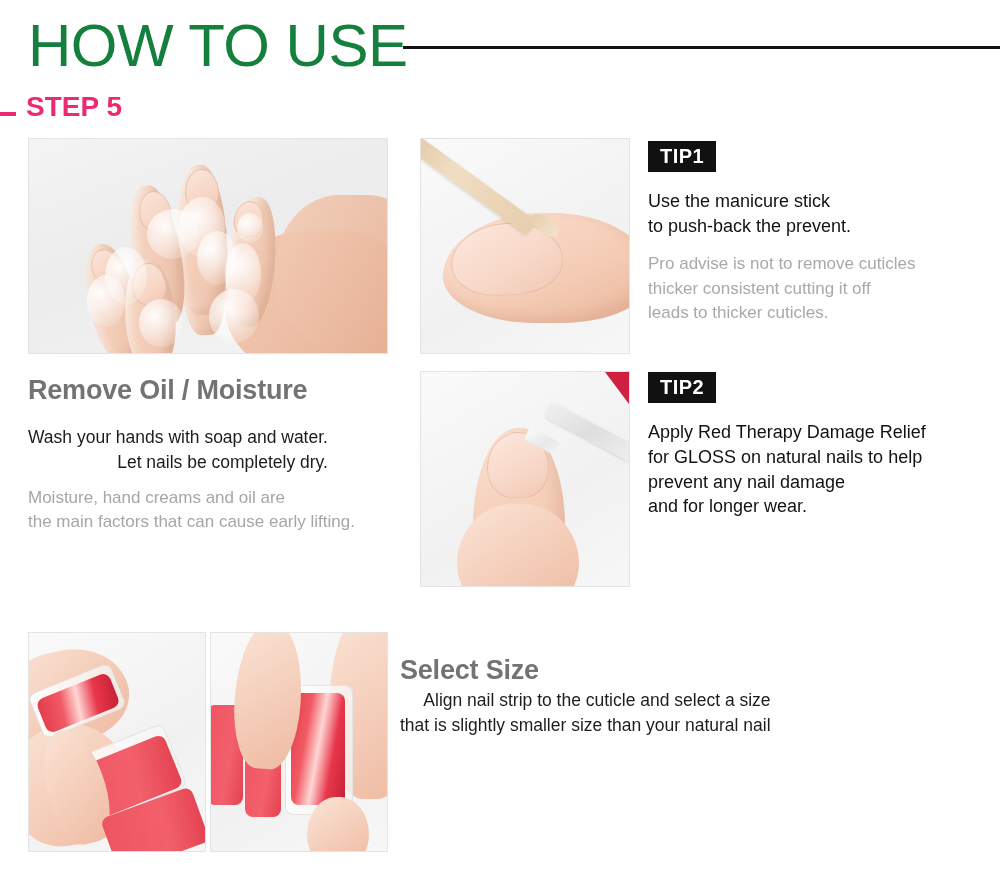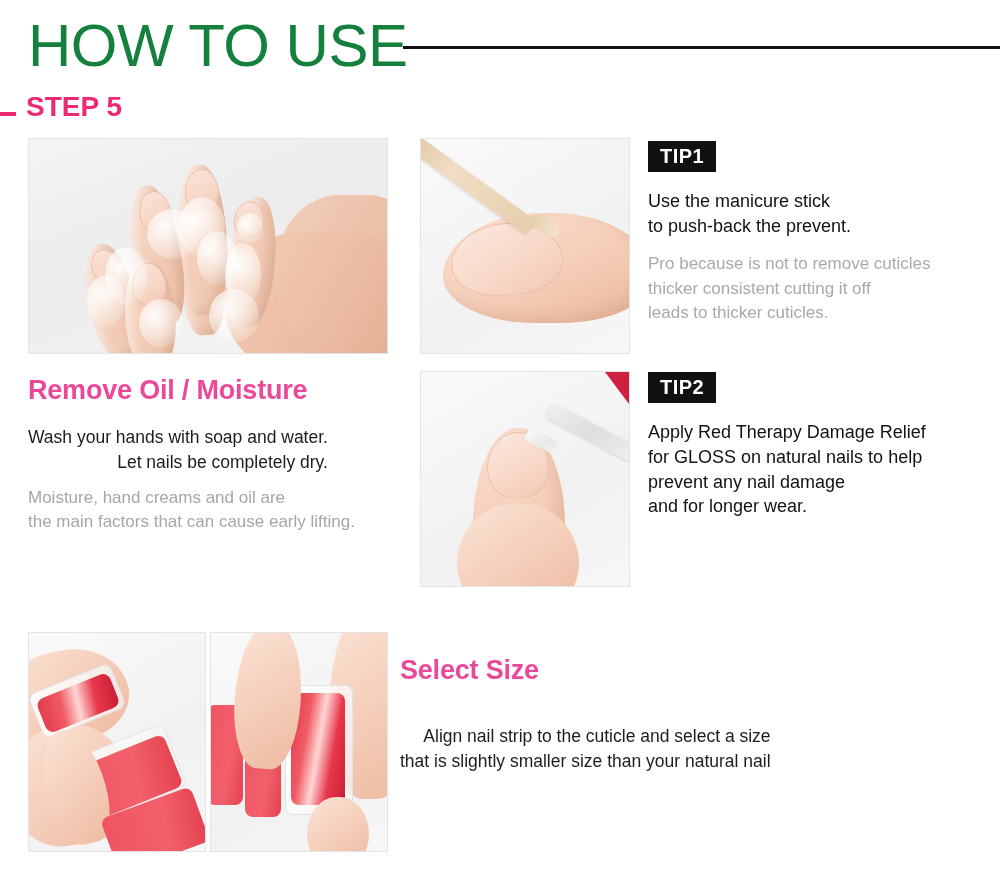"Pro because is not to" div { text: because -> advise }
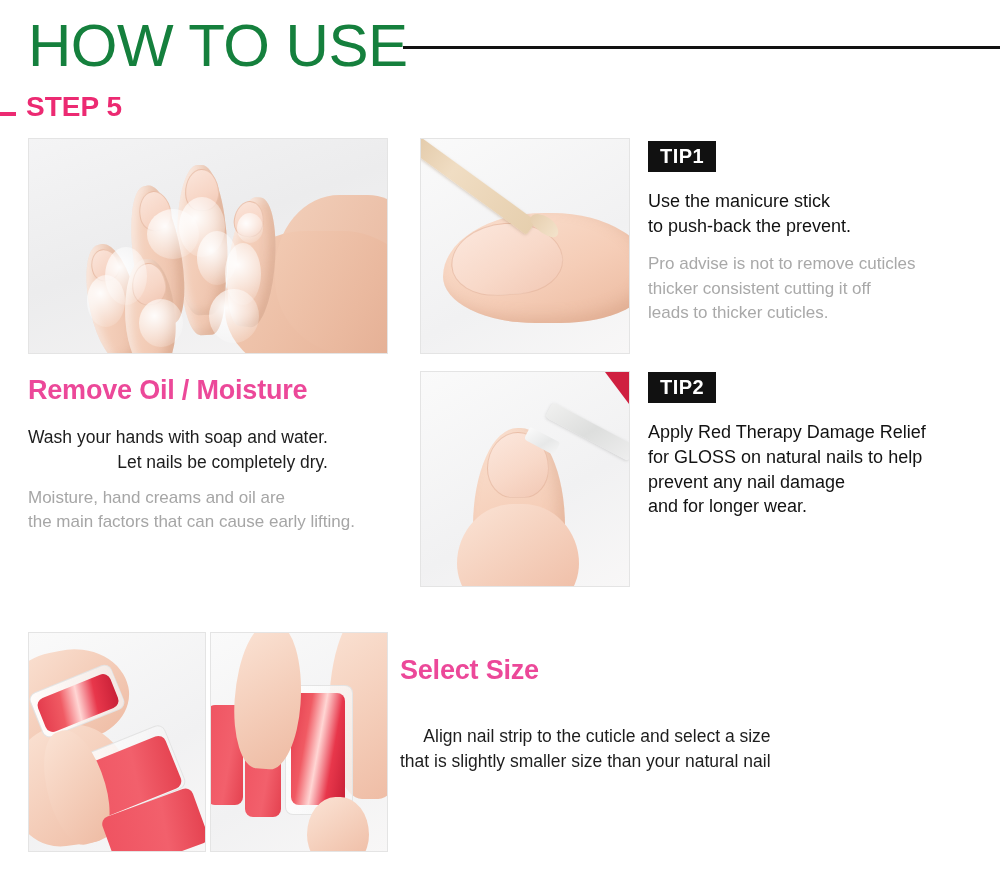"Remove Oil / Moisture" .body-head { color: #ec4899 -> #737373 }
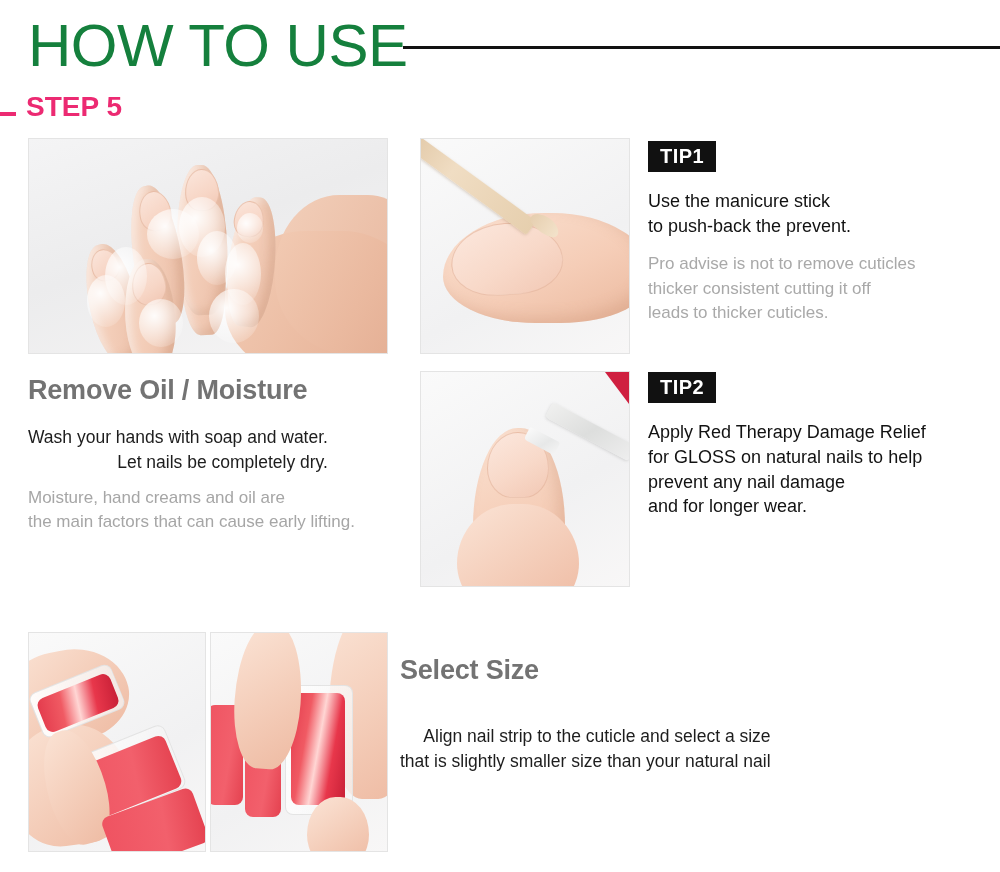"Align nail strip to the" div.body-main { margin-top: 36px -> none }
